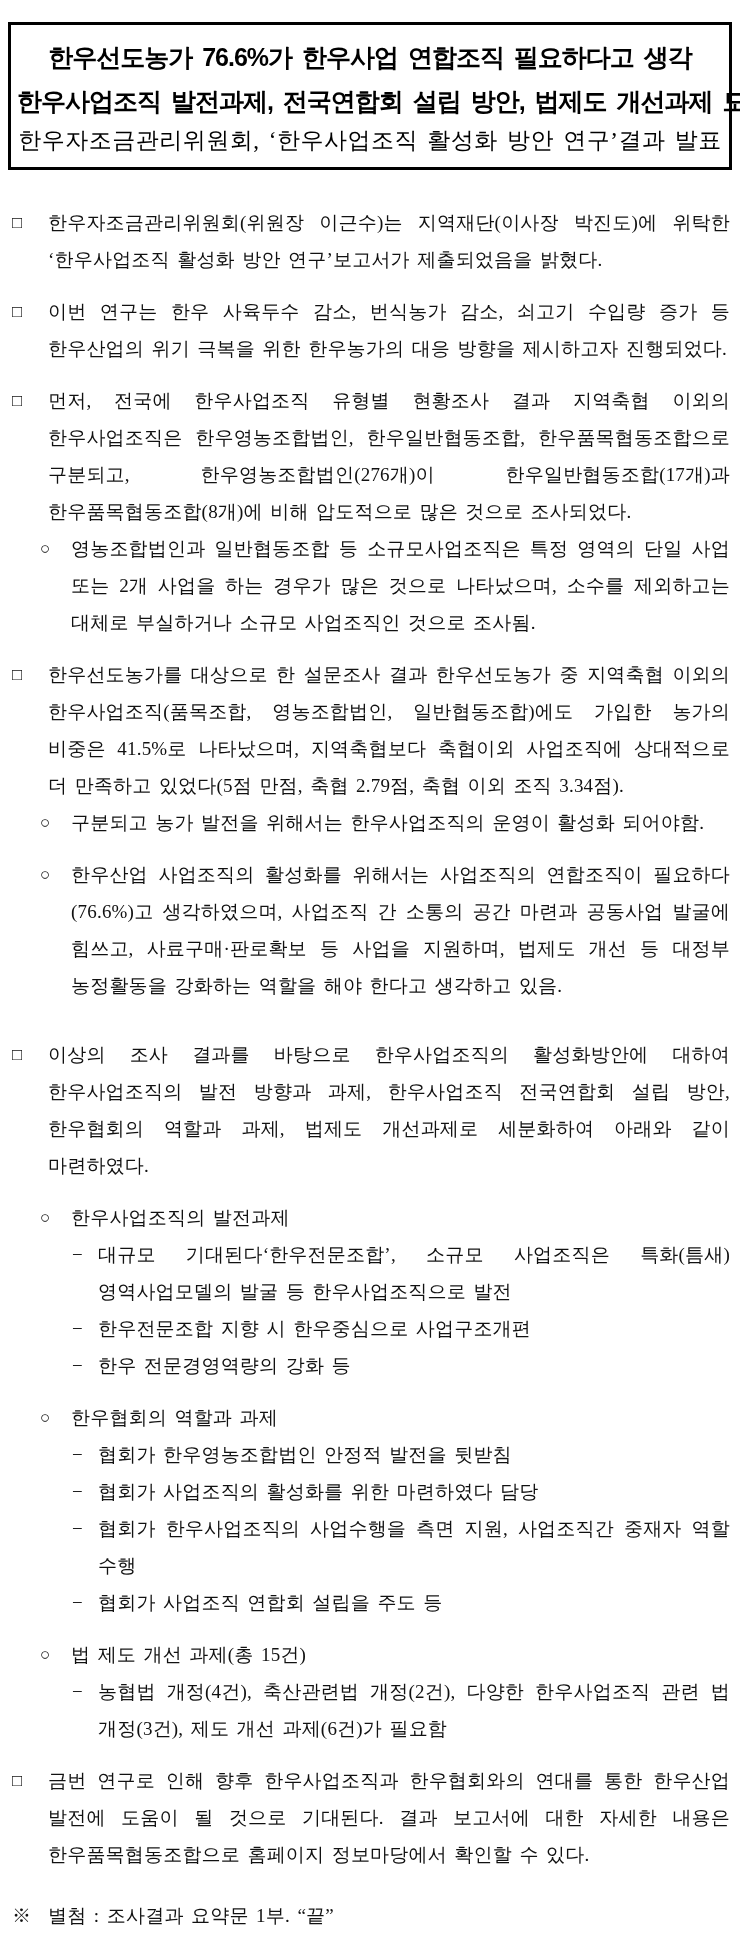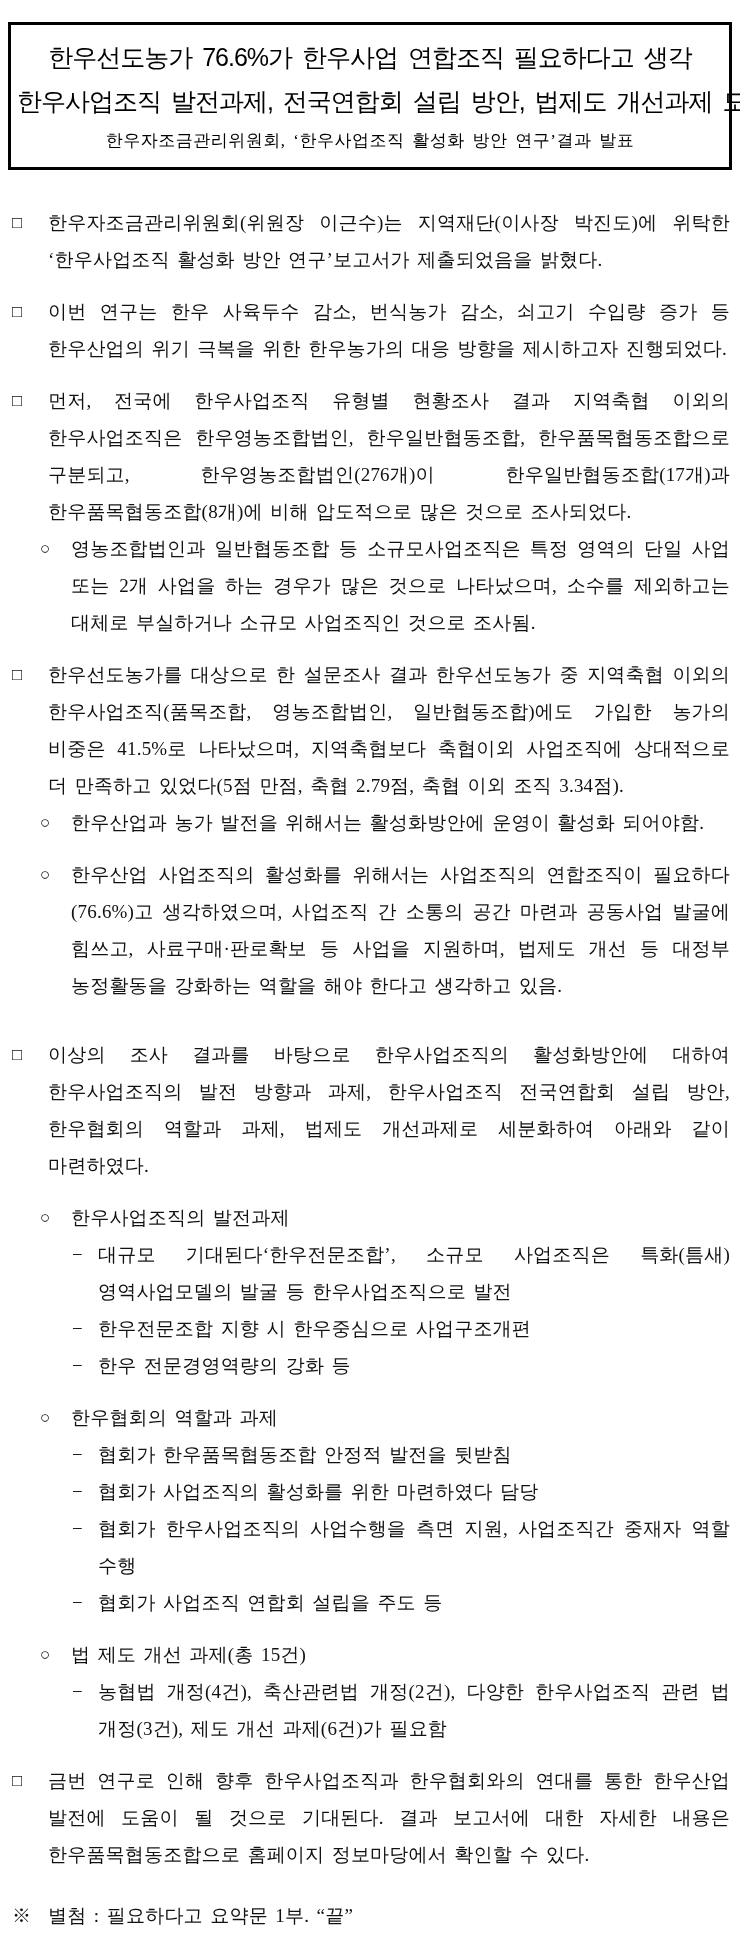"한우선도농가 76.6%가 한우사업 연합조직 필요하다고" .title-line { font-weight: normal -> bold }
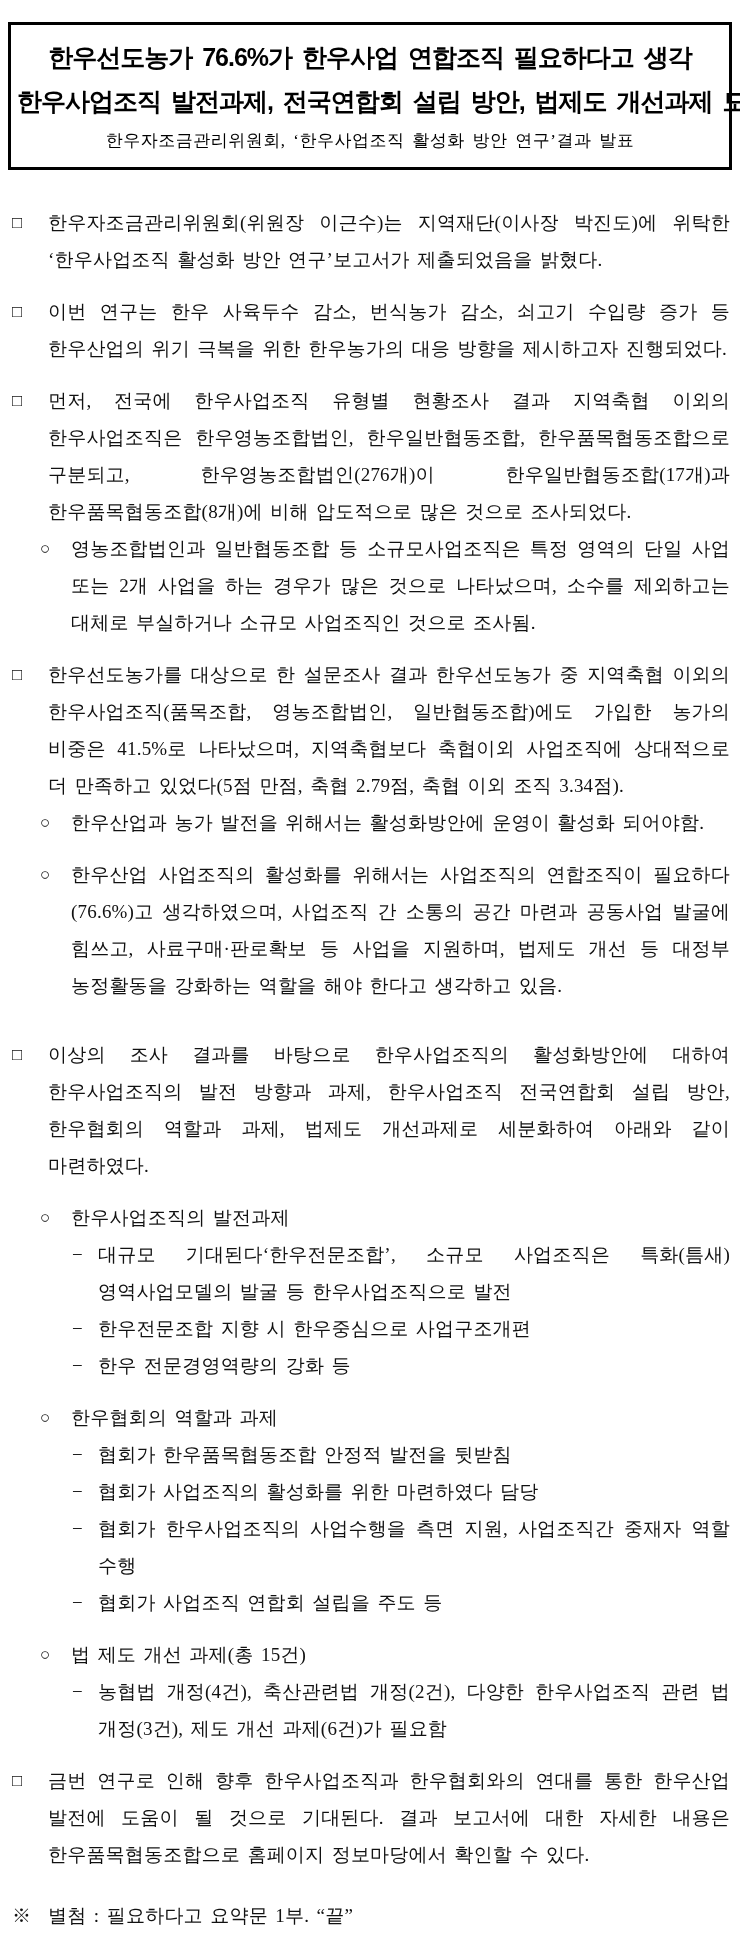"한우자조금관리위원회, ‘한우사업조직 활성화 방안 연구’결과" .subtitle-line { font-size: 17px -> 23px }
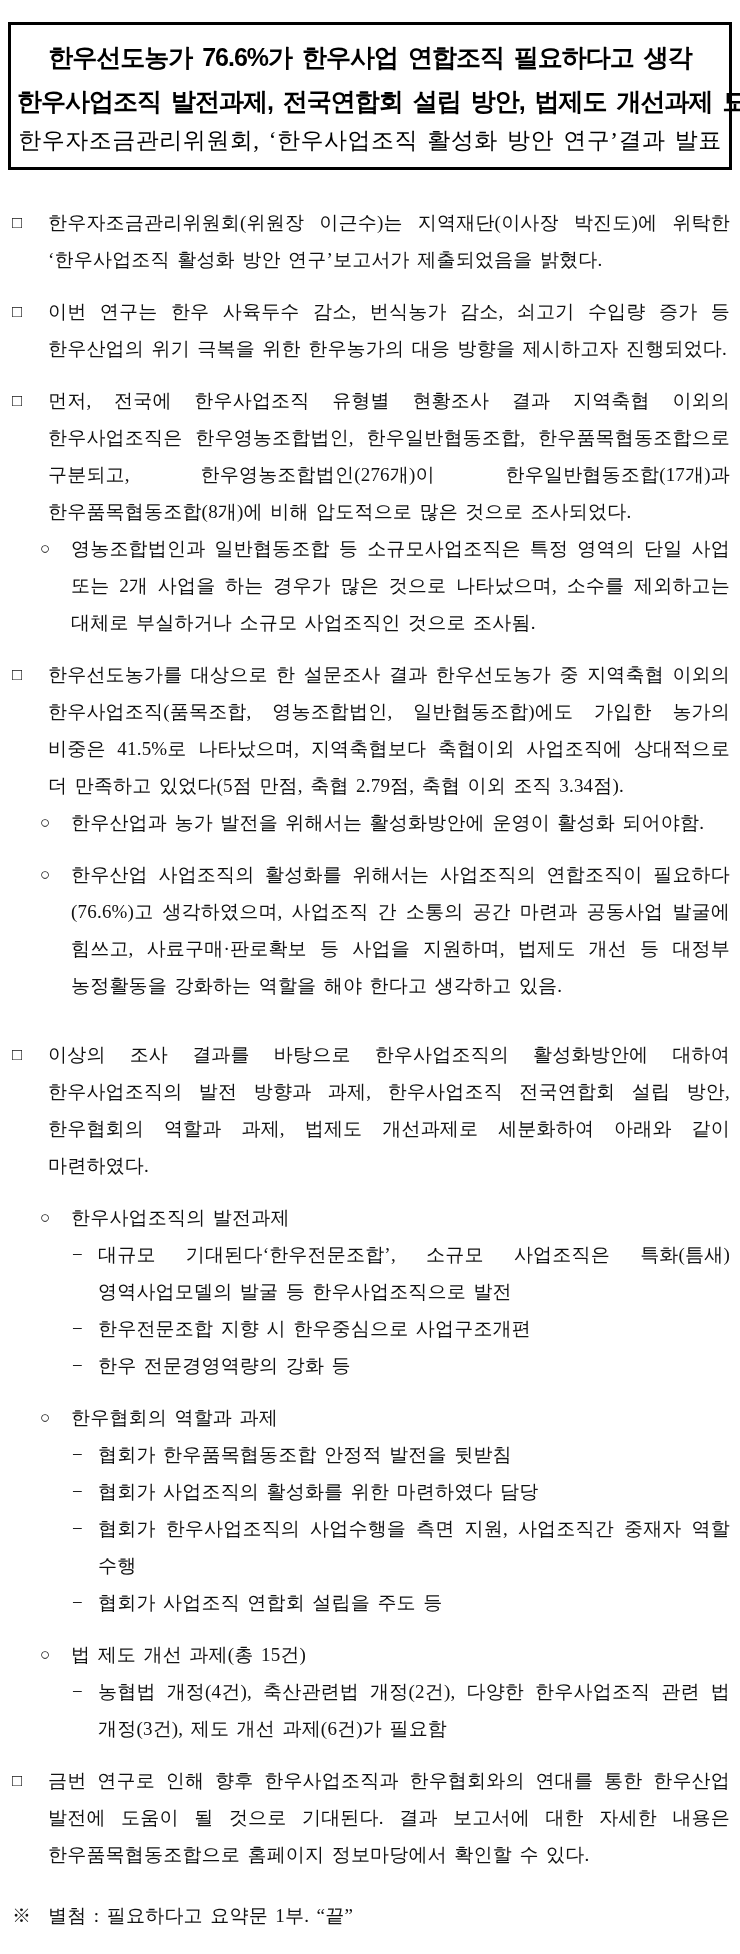"한우산업과 농가 발전을 위해서는 활성화방안에" div.text { text: 한우산업과 농가 발전을 위해서는 활성화방안에 -> 구분되고 농가 발전을 위해서는 한우사업조직의 }
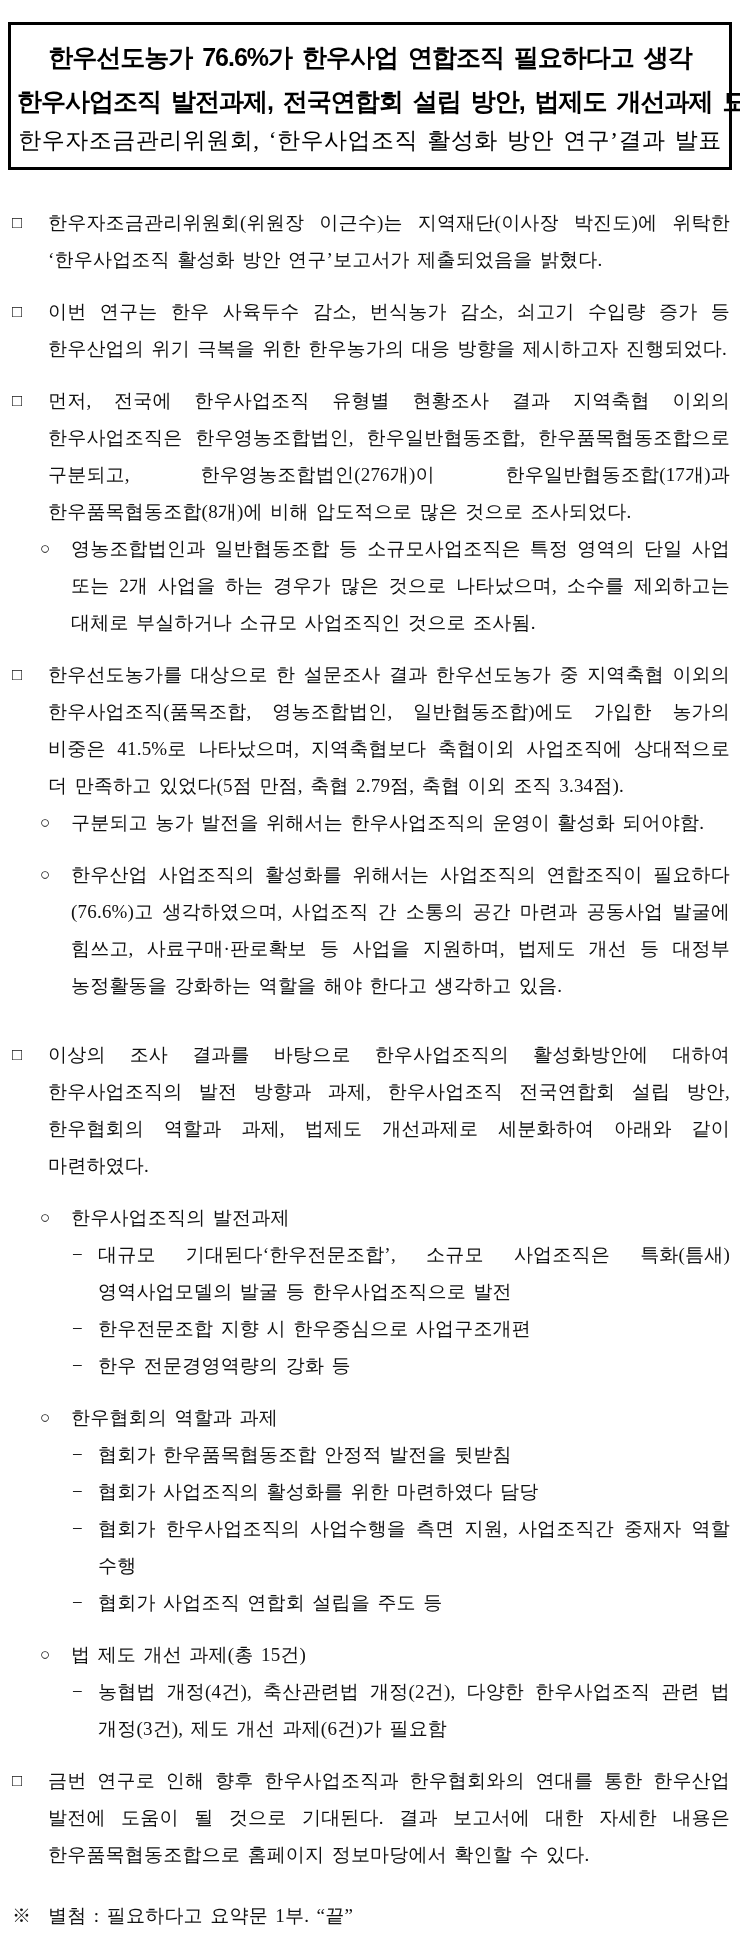"협회가 한우품목협동조합 안정적 발전을 뒷받침" div.text { text: 한우품목협동조합 -> 한우영농조합법인 }
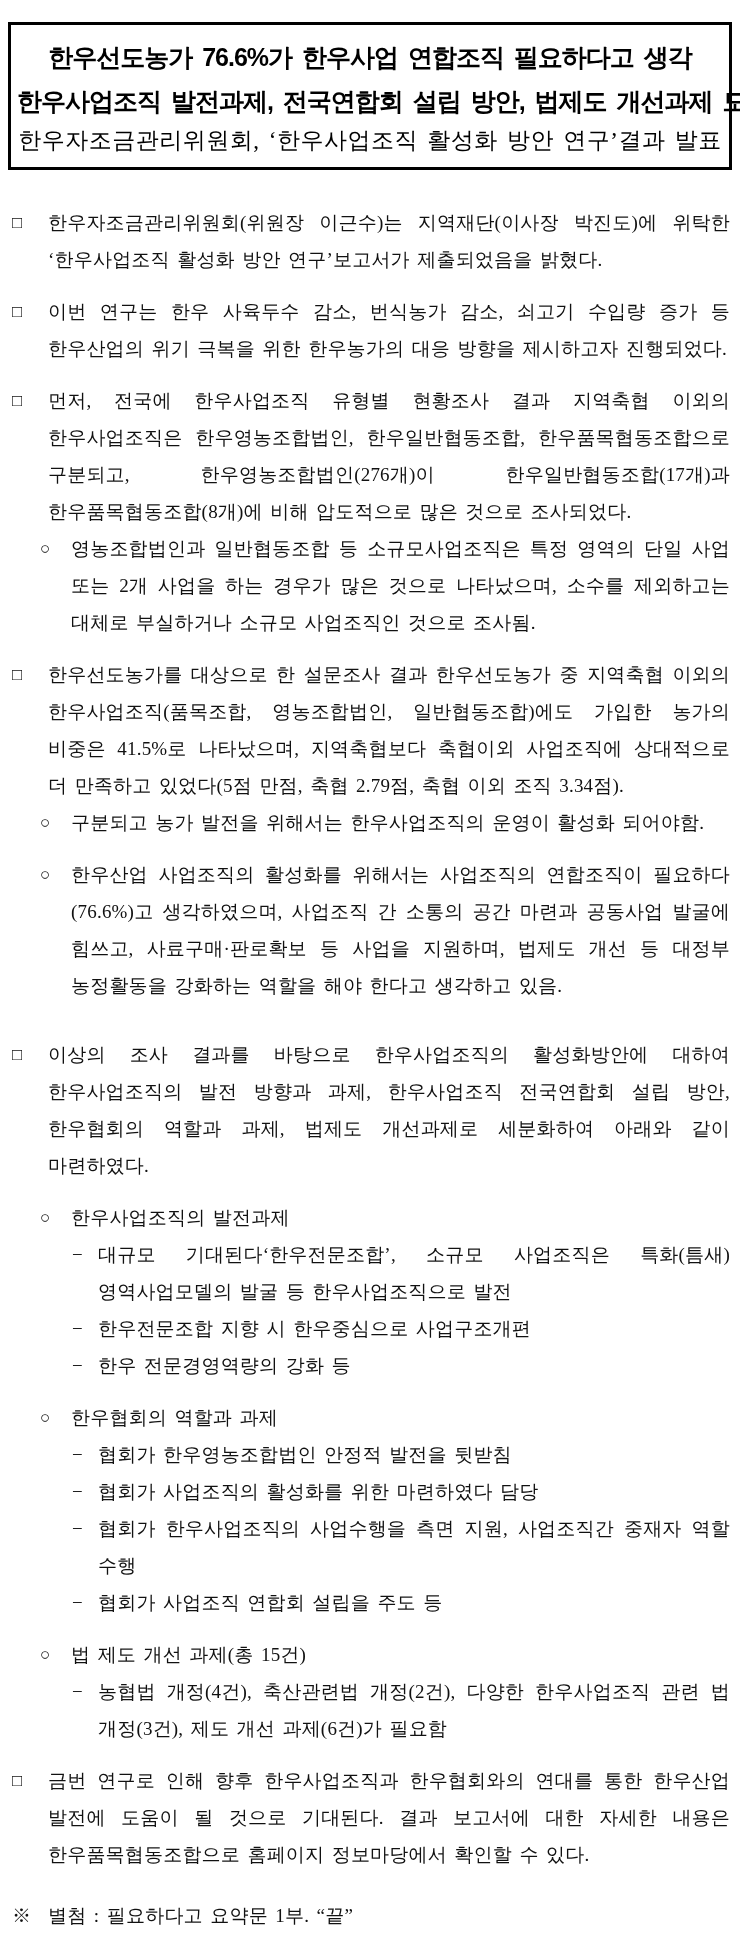"별첨 : 필요하다고 요약문 1부." div.text { text: 필요하다고 -> 조사결과 }
